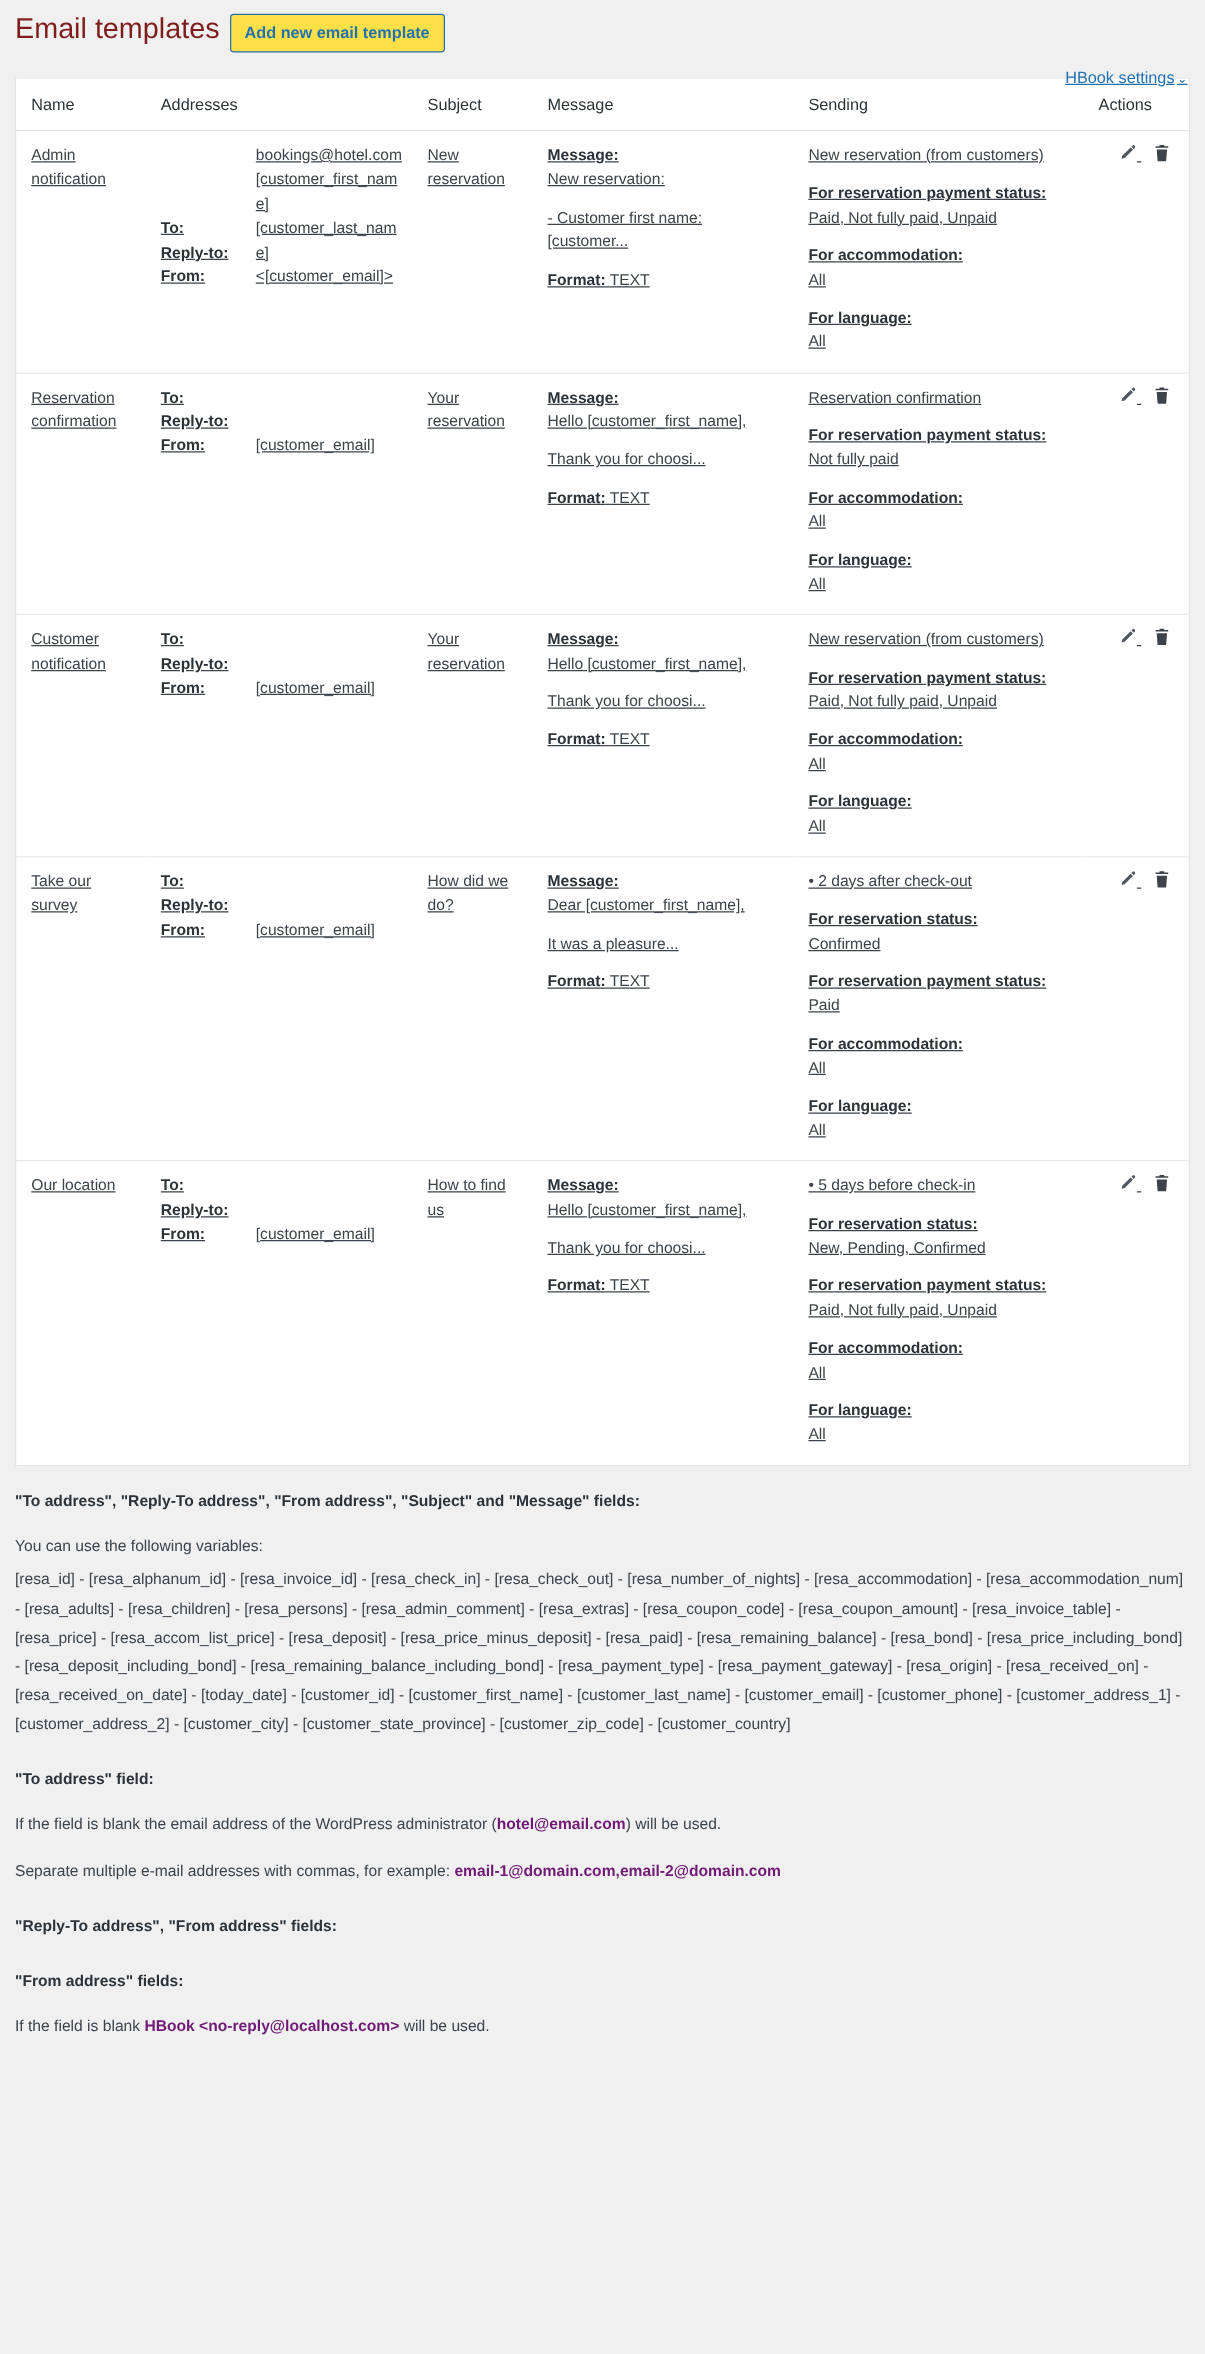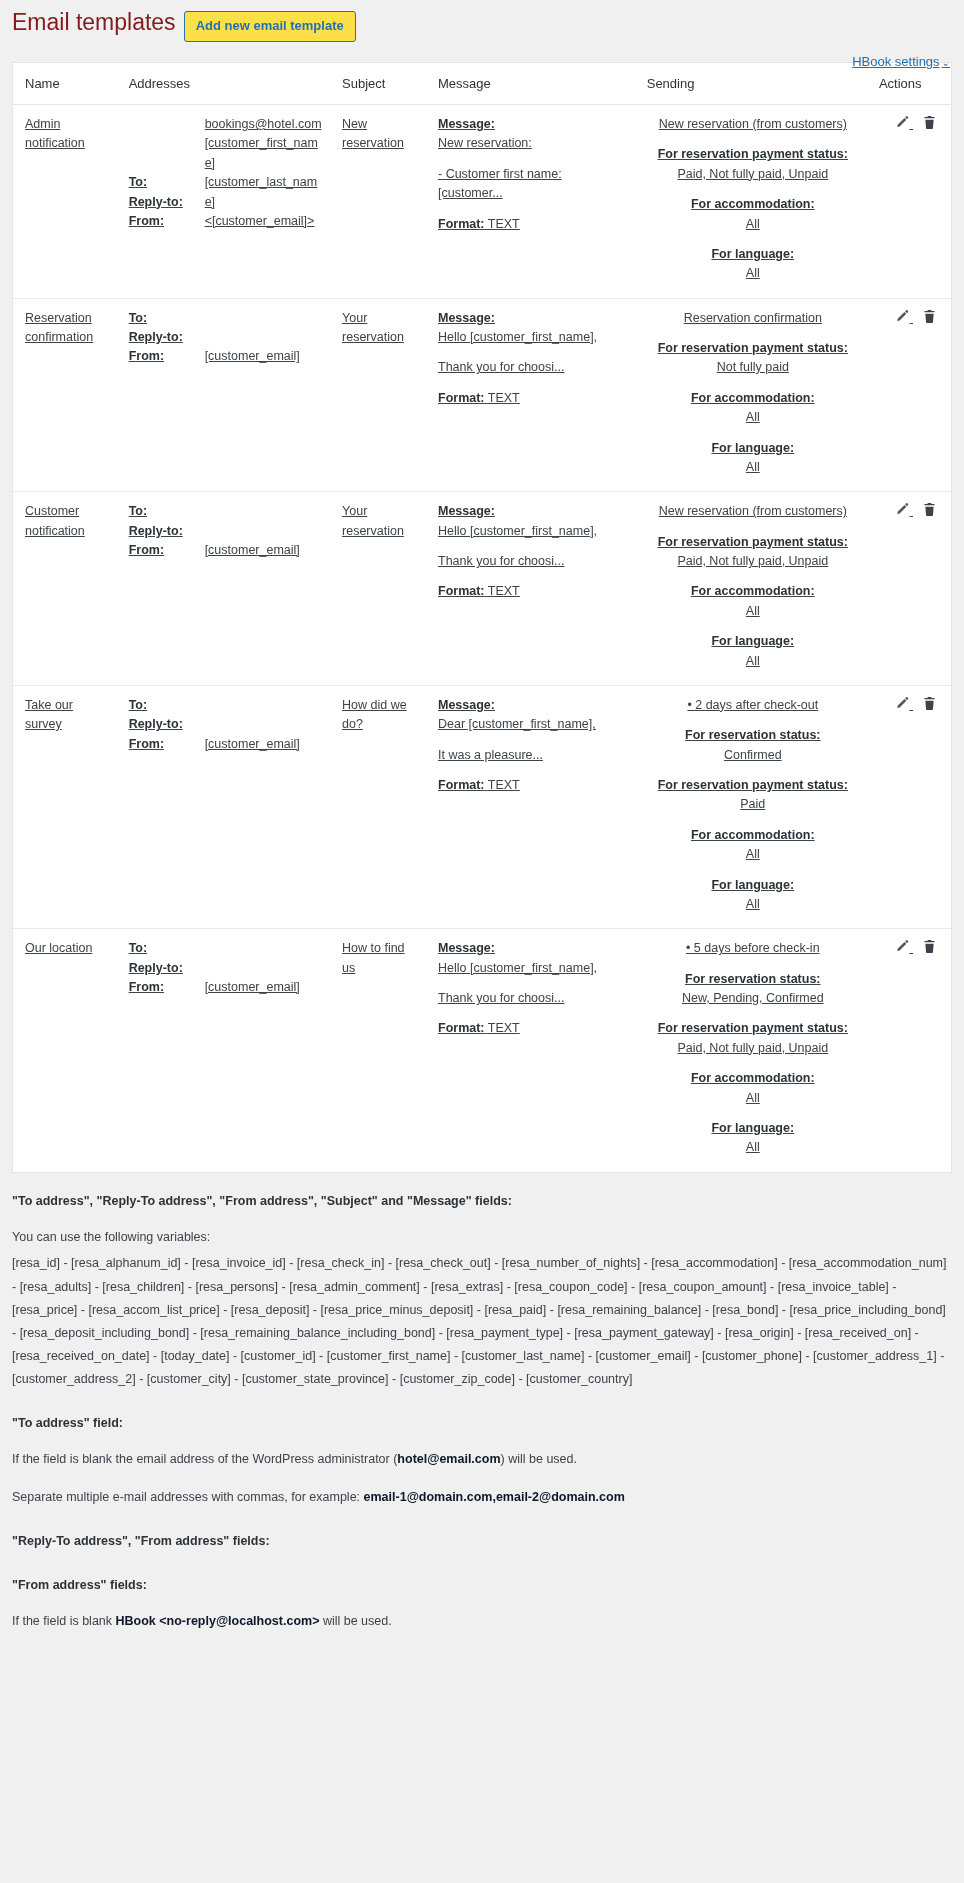"New reservation (from customers)" .c-sending { text-align: center -> none }
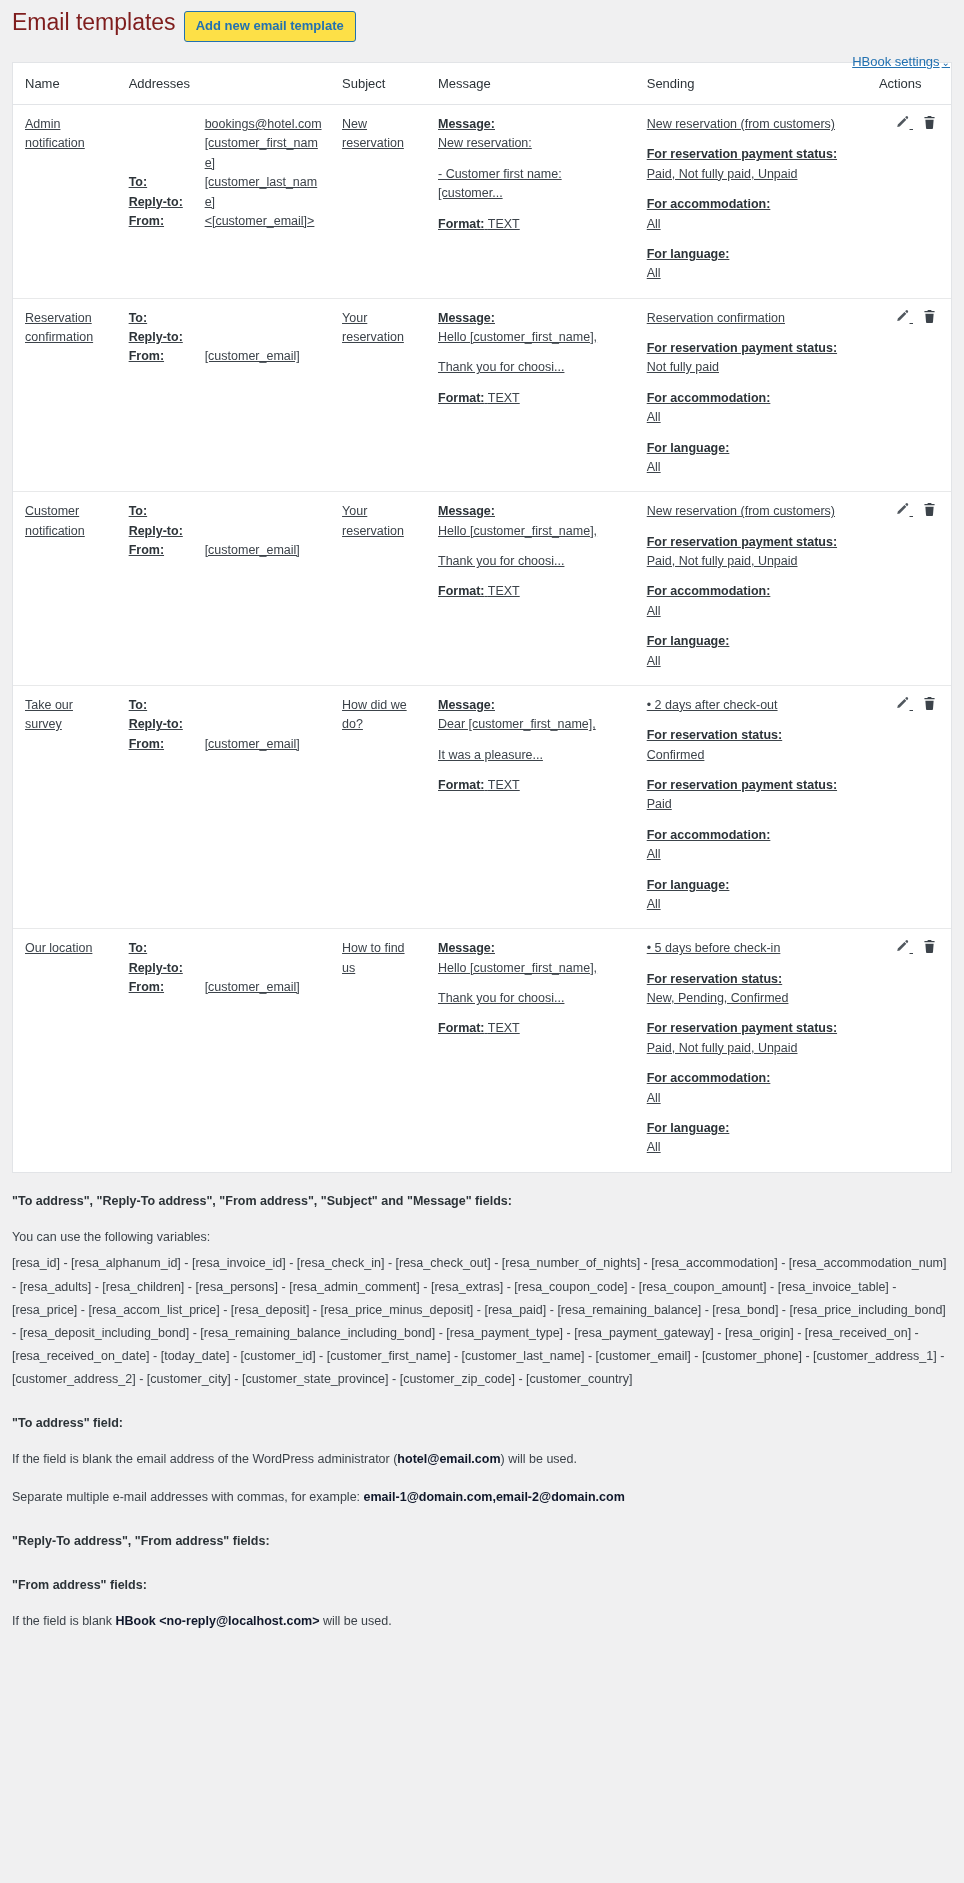"hotel@email.com" .docs b { color: #0f172a -> #701a75 }
